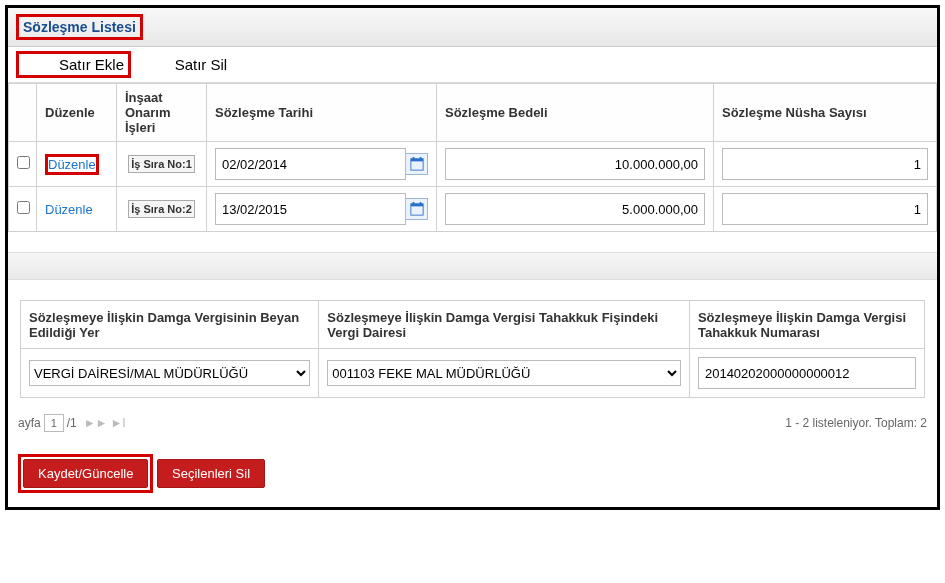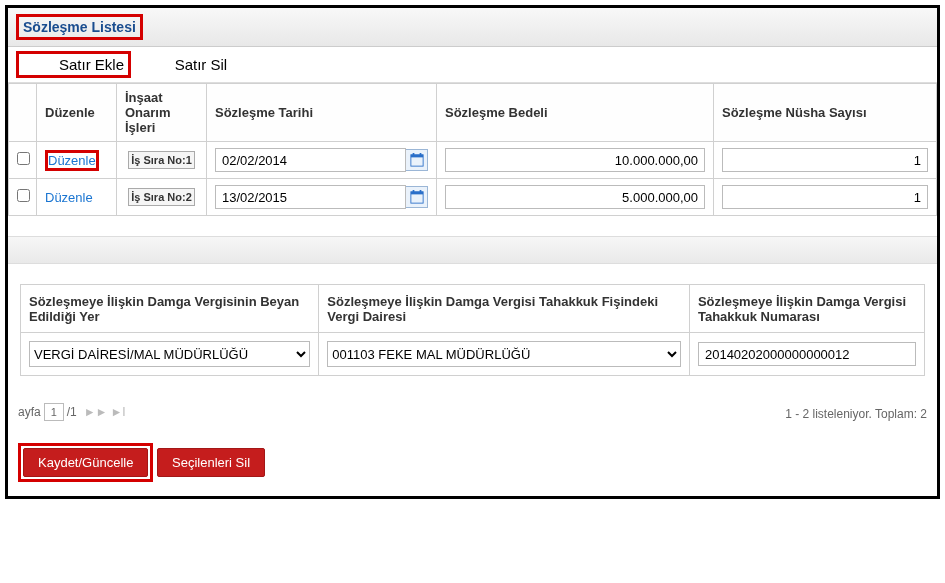"02/02/2014" .input-text { height: 24px -> 32px }
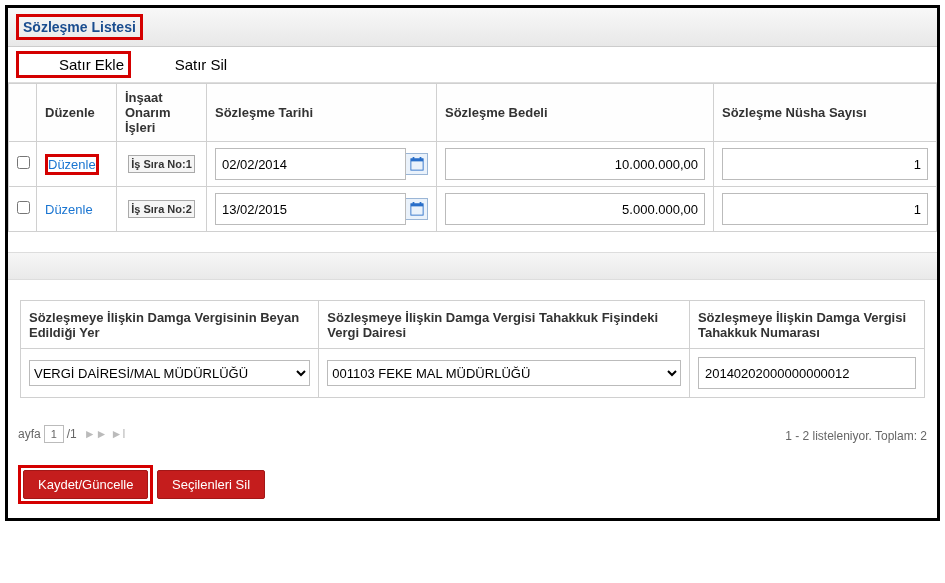"ayfa" .footer-row { align-items: flex-end -> center; margin-top: 11px -> none }
